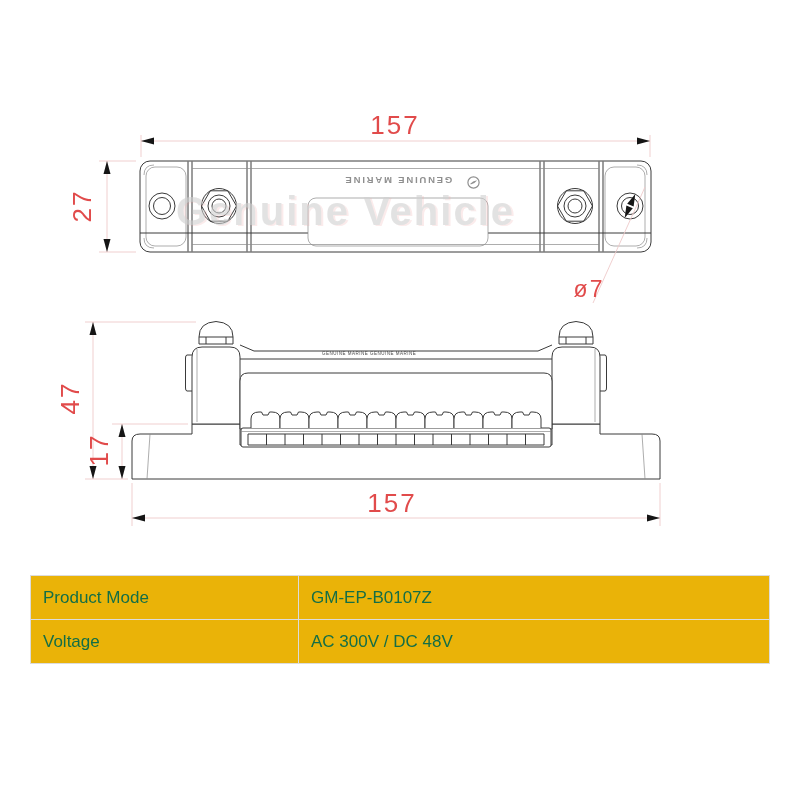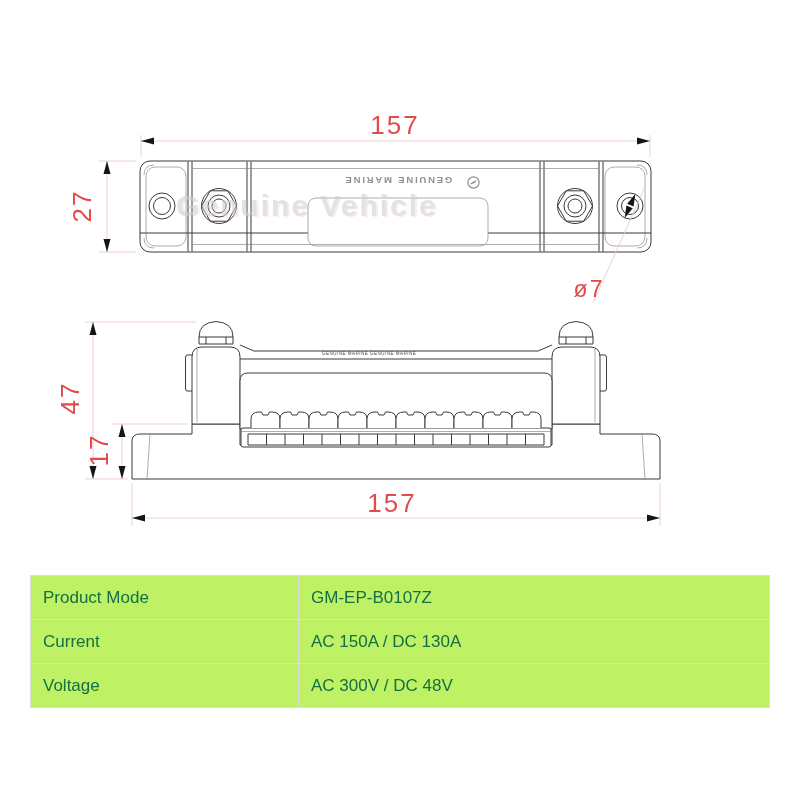"Genuine Vehicle" .watermark { font-size: 30px -> 40px }
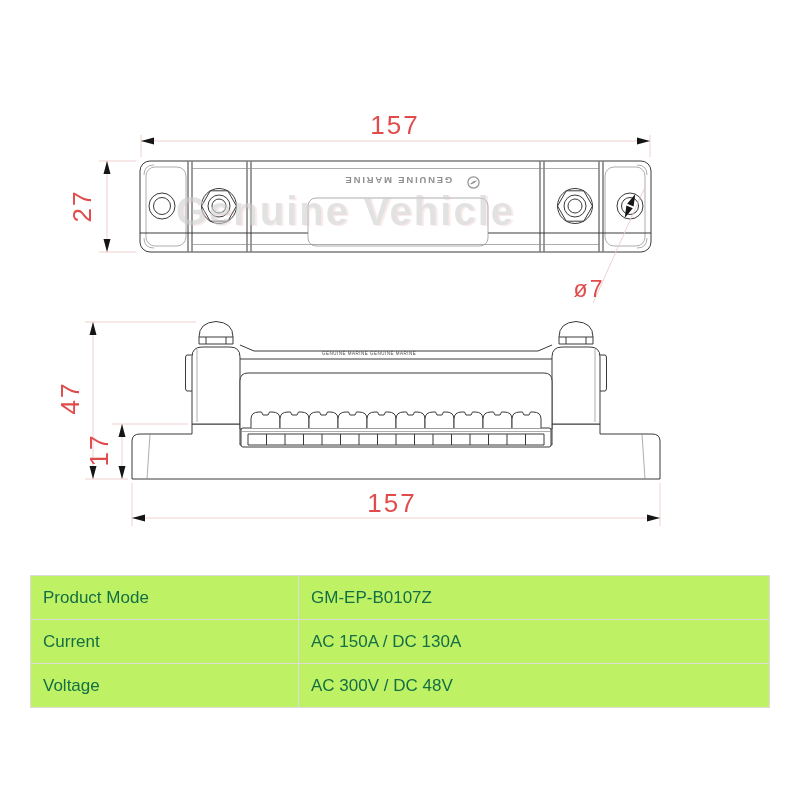"Product Mode" table.spec td { background: #bef264 -> #eab308 }
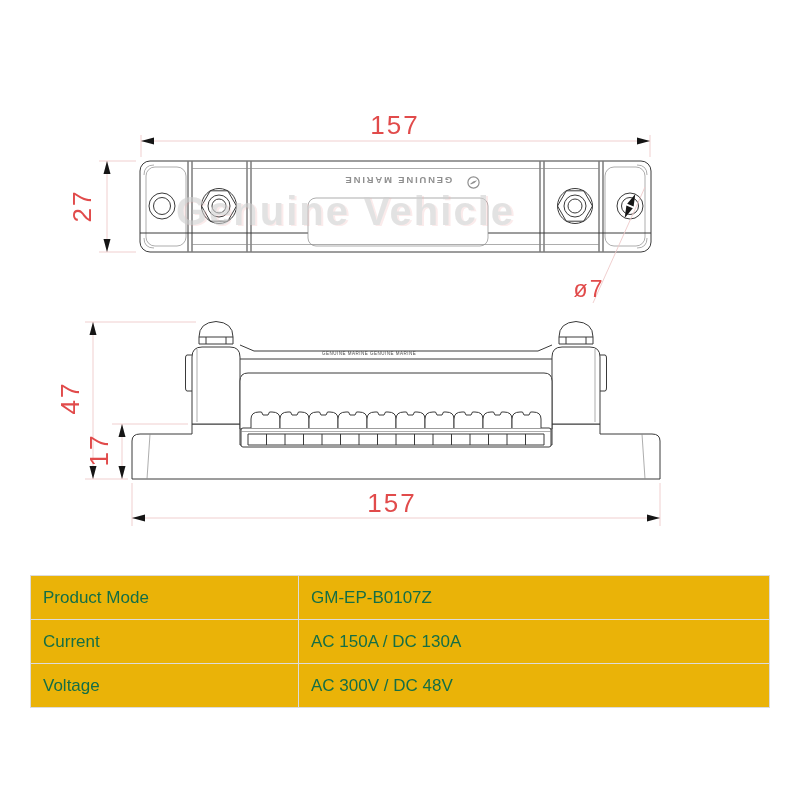"Current" tr { html: <tr> <td>Current</td> <td>AC 150A / DC 130A</td> </tr> -> none }
